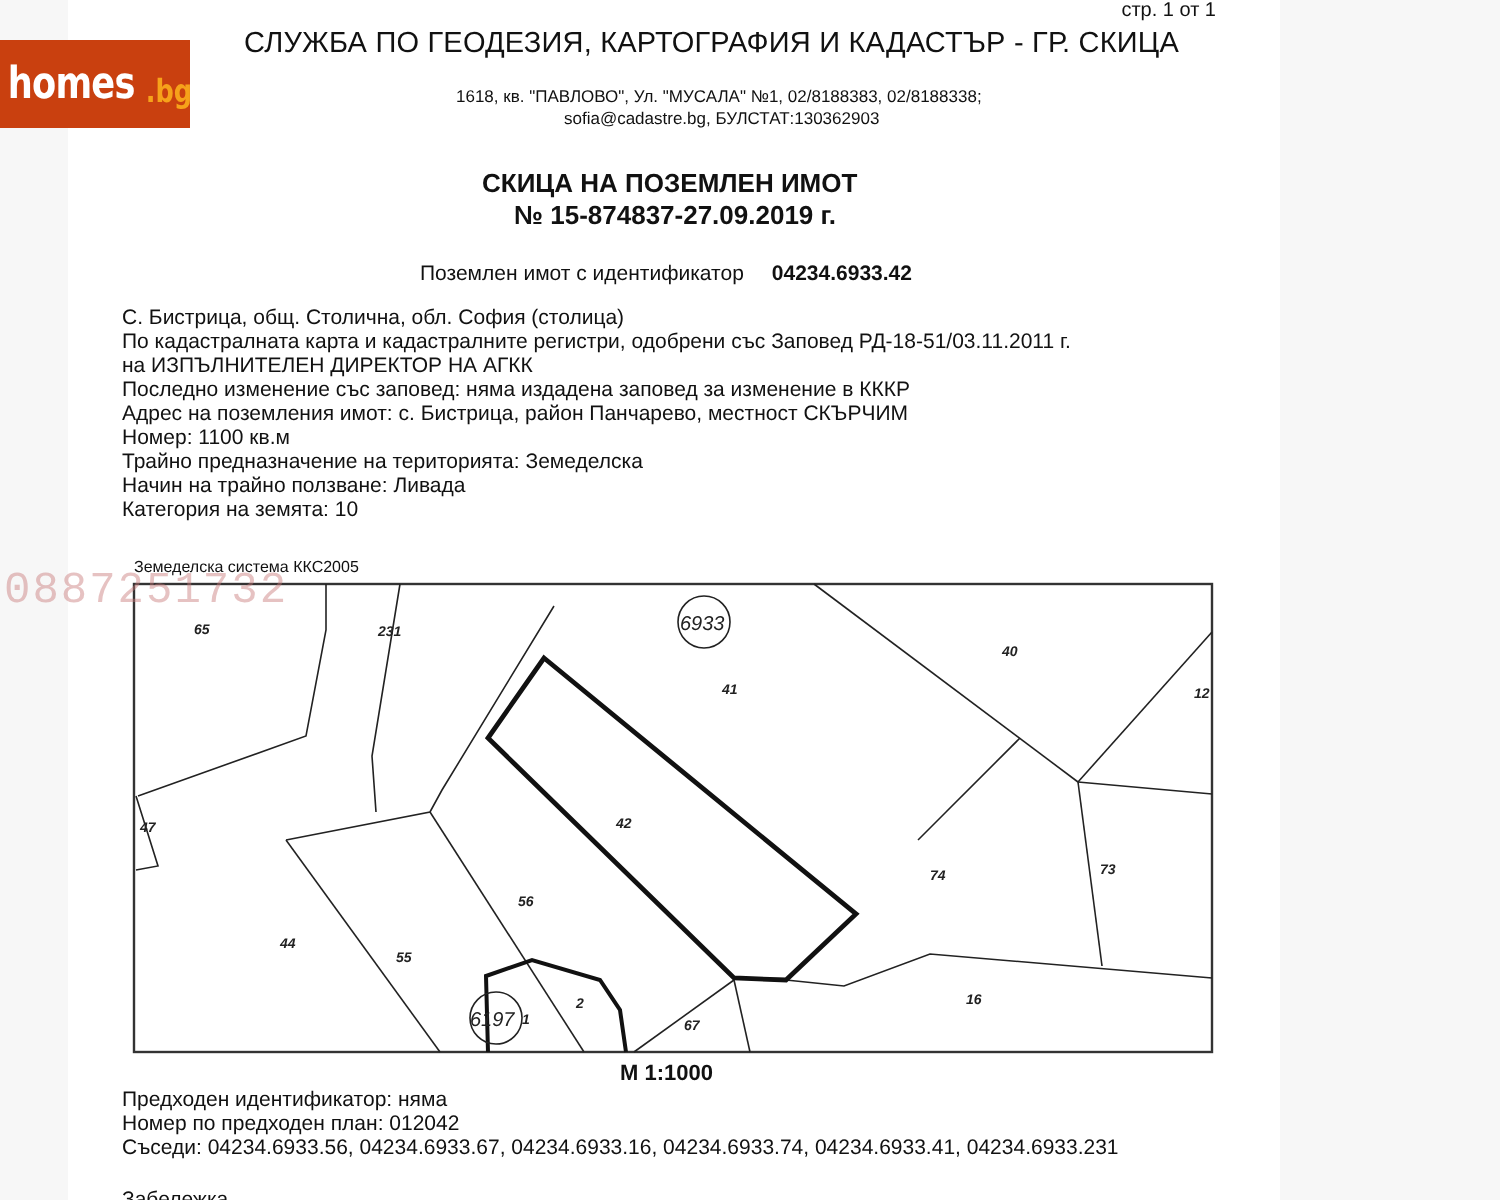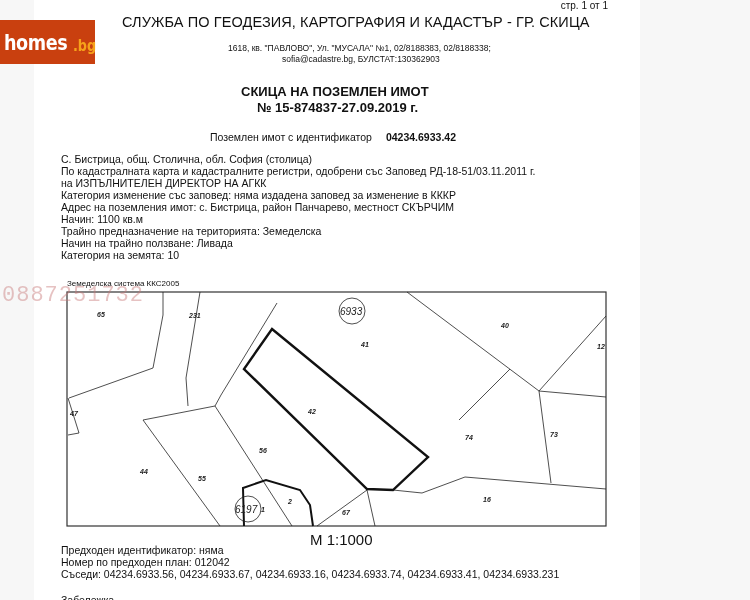"Категория изменение със заповед:" span { text: Категория -> Последно }
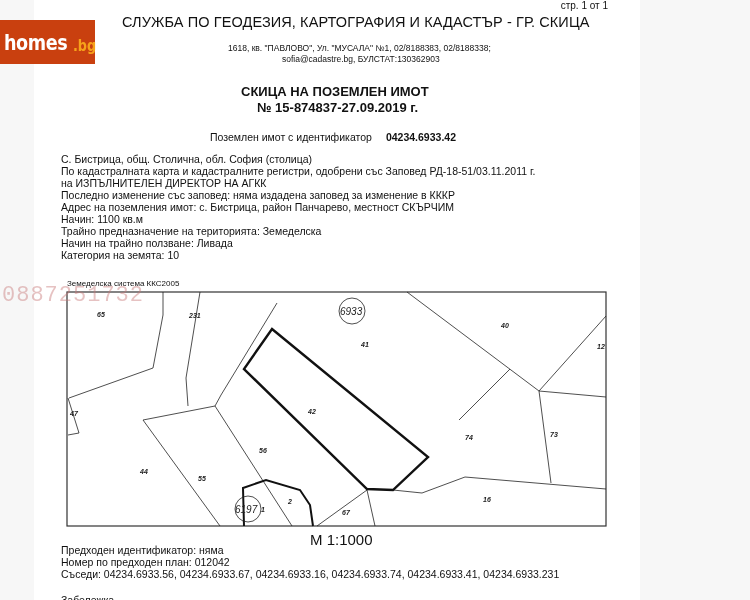"Начин:" span { text: Начин -> Номер }
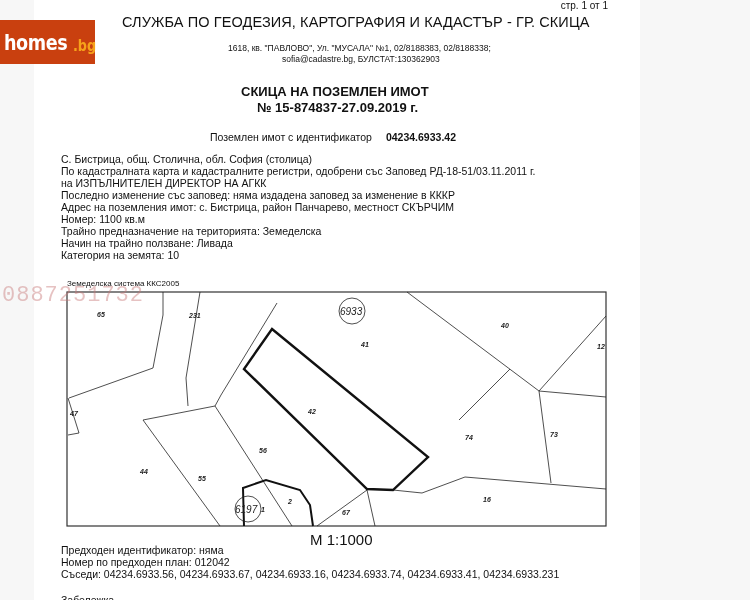"М 1:1000" .scale { font-size: 15px -> 11px; font-weight: normal -> bold }
